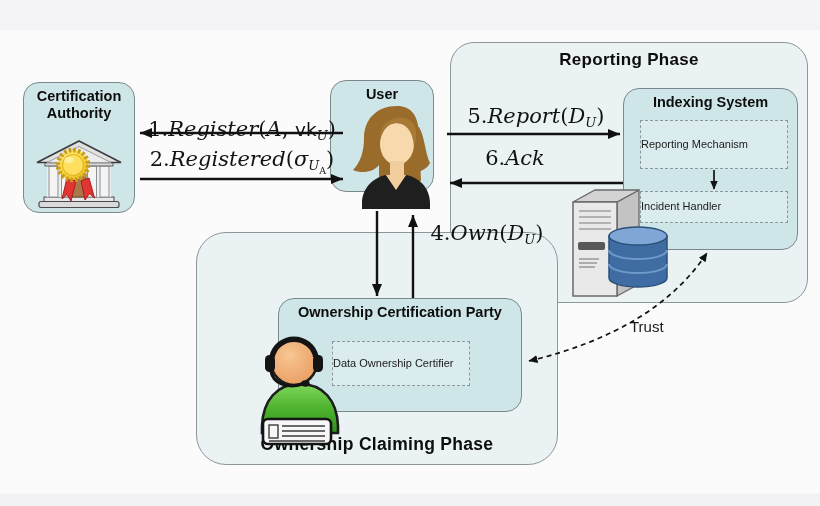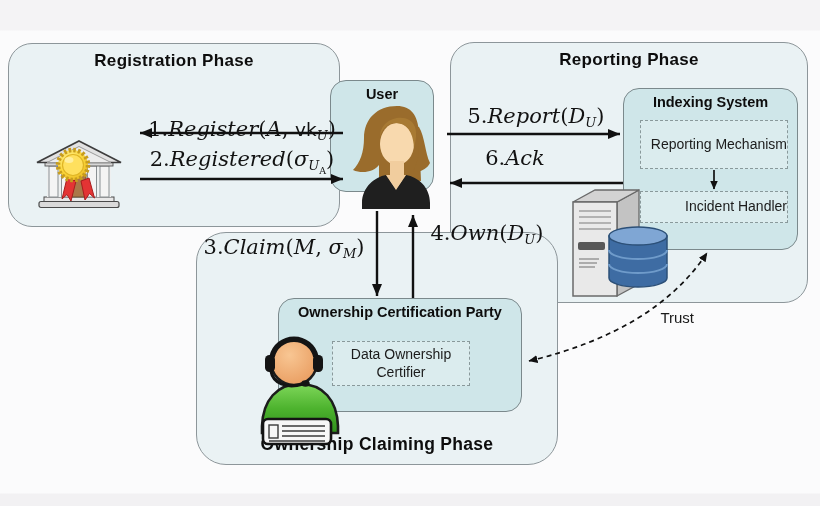"Registration Phase" div.phase { html: <div> <div>Registration Phase</div> </div> -> none }
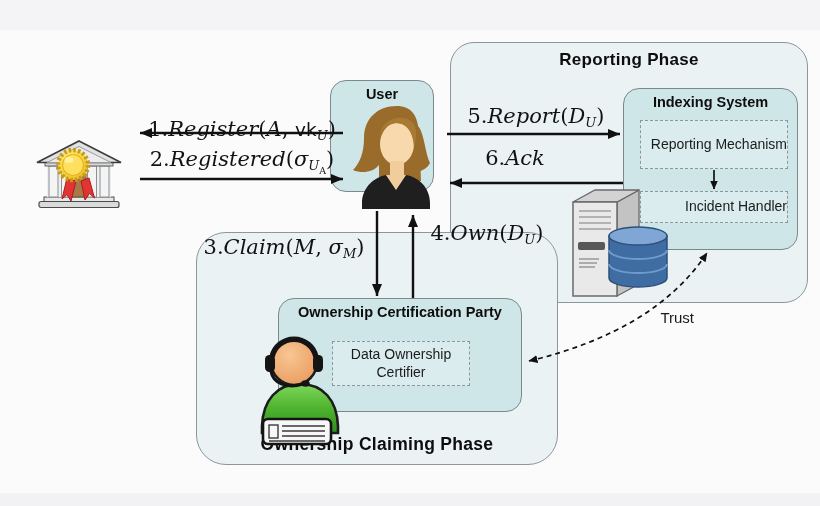"Certification Authority" div.entity { html: none -> <div> <div>Certification Authority</div> </div> }
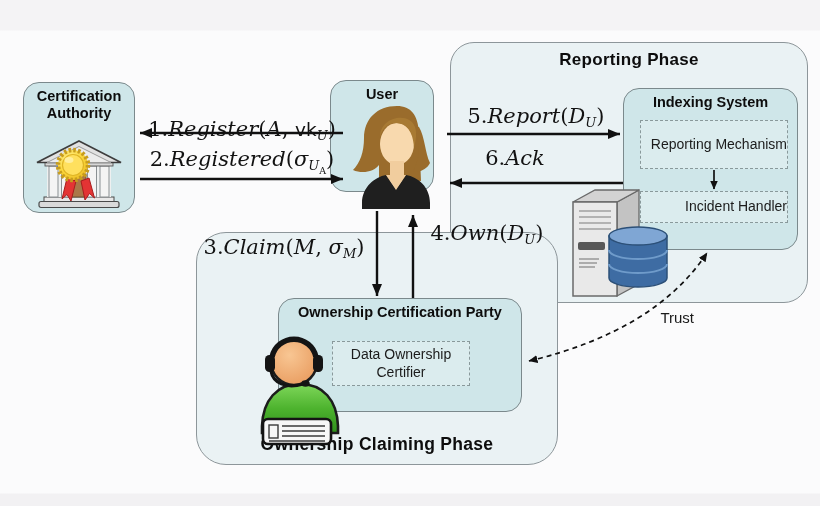"Reporting Mechanism" .component { font-size: 14px -> 11px; justify-content: flex-end -> flex-start }
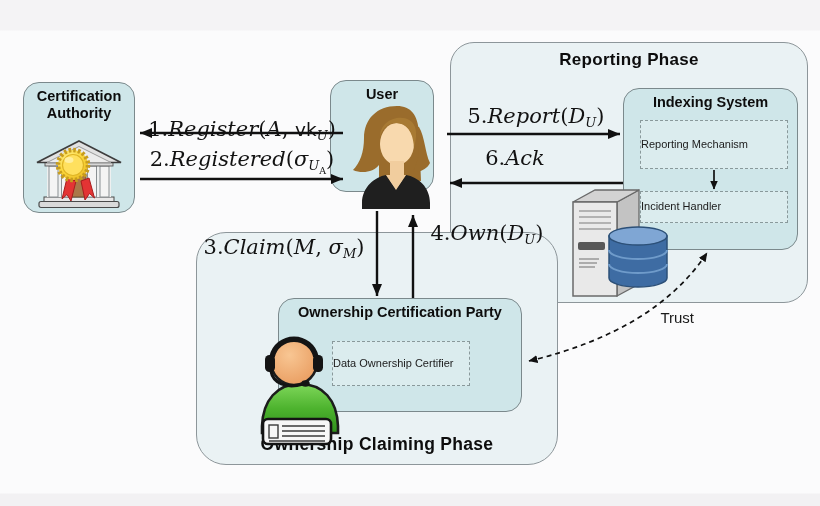"3.Claim(M, σM)" div.math { html: <div><span>3.</span><span>Claim</span><span>(</span><span>M</span><span>, </span><span>σ</span><span>M</span><span>)</span></div> -> none }
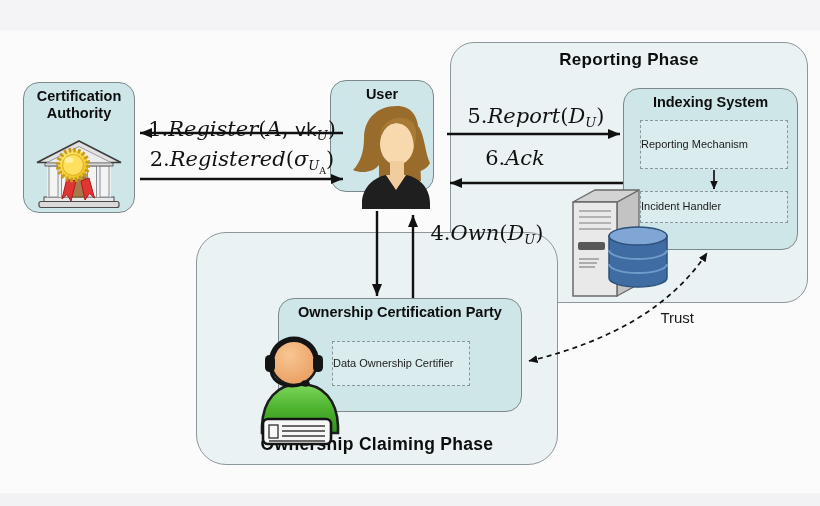"Trust" #trust-label { text-align: right -> left; top: 309px -> 318px }
